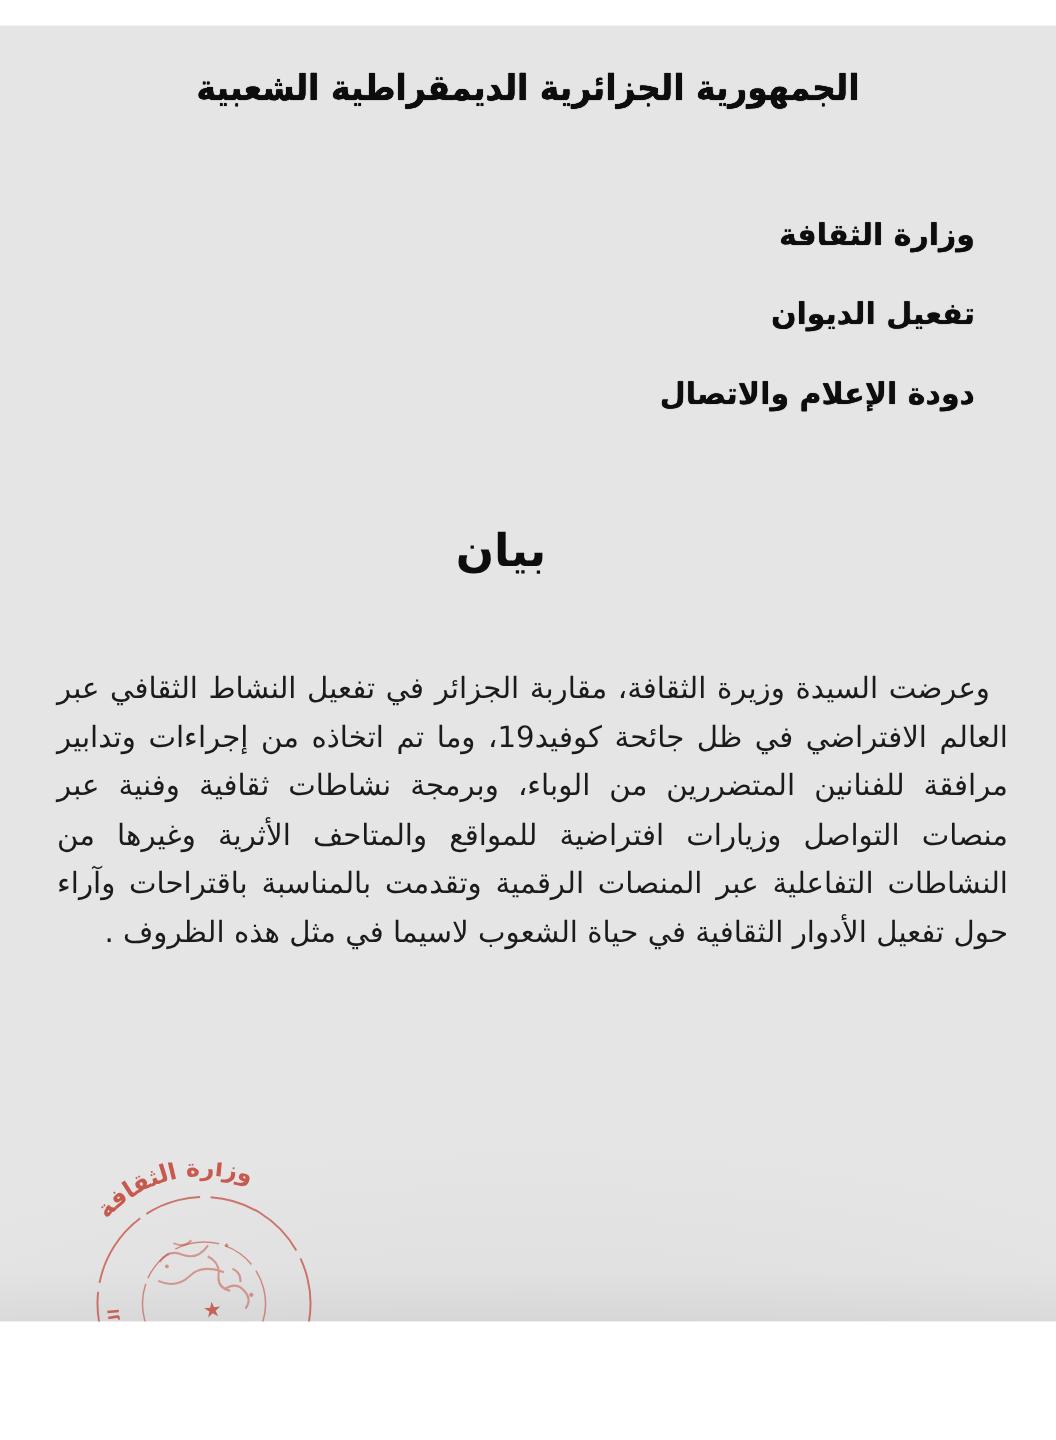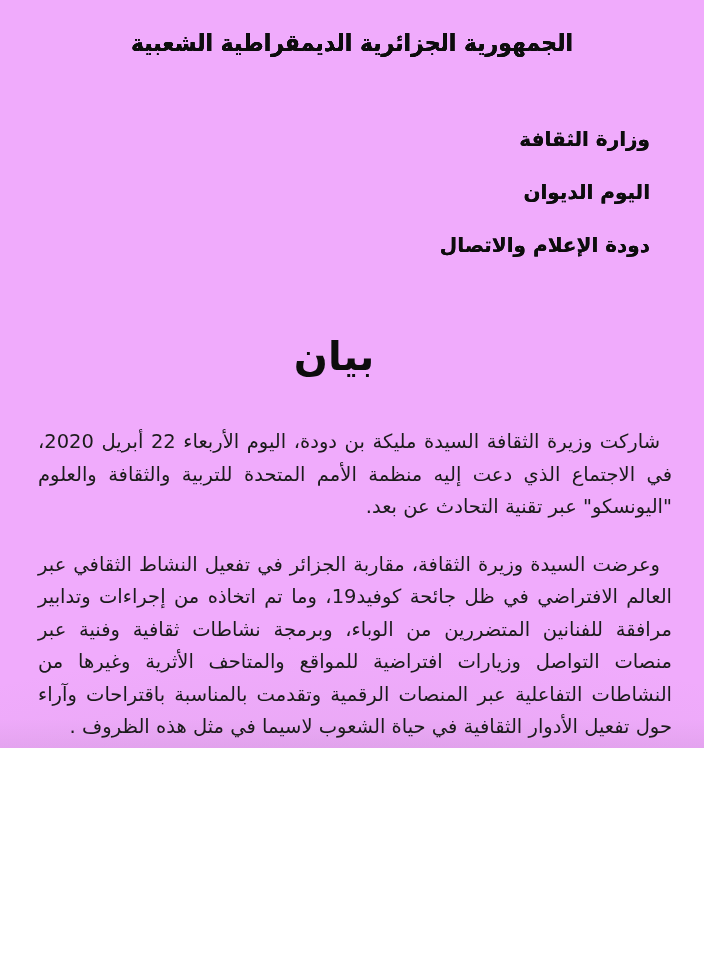"الجمهورية الجزائرية الديمقراطية الشعبية" .page { background: #f0abfc -> #e5e5e5; height: 748px -> 864px; margin: 0 auto -> 17px auto }
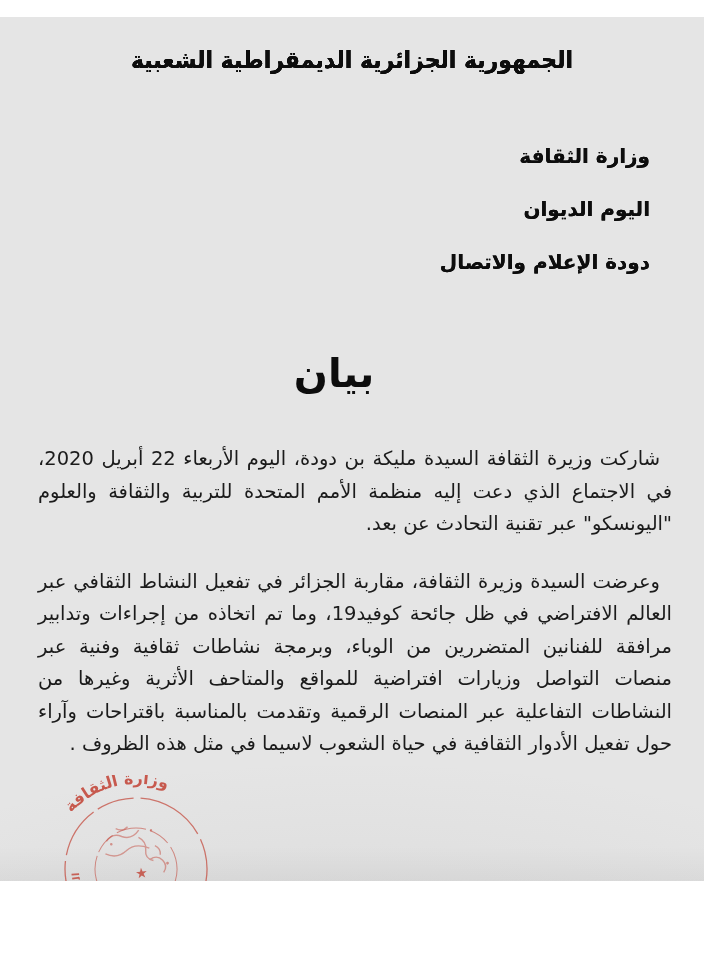"اليوم الديوان" div.lh-line { text: اليوم -> تفعيل }
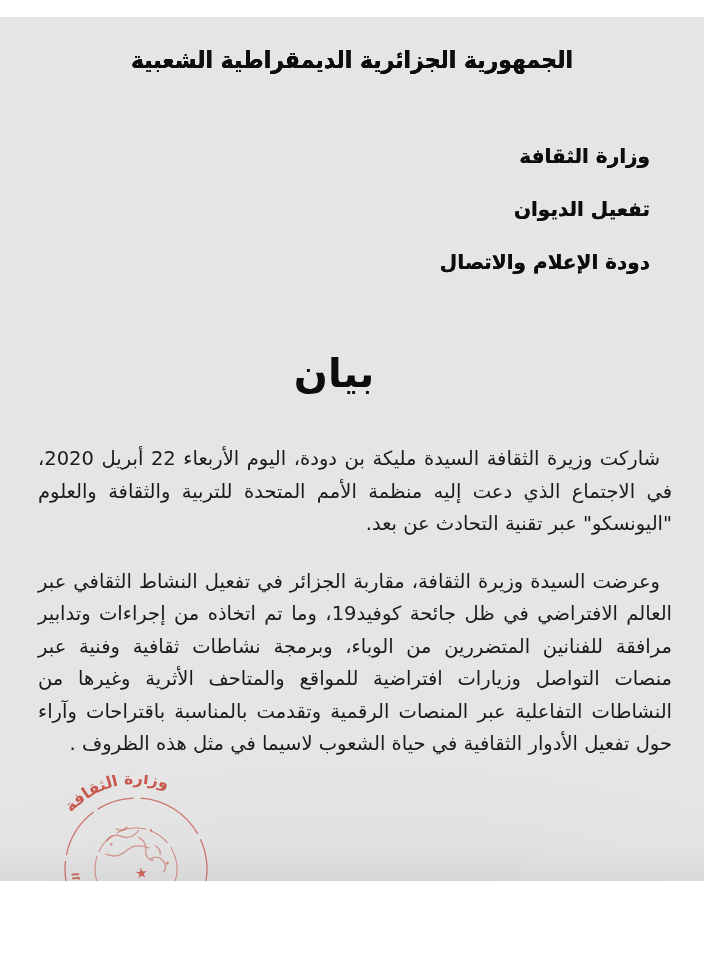"بيان" .statement-title { font-size: 40px -> 30px }
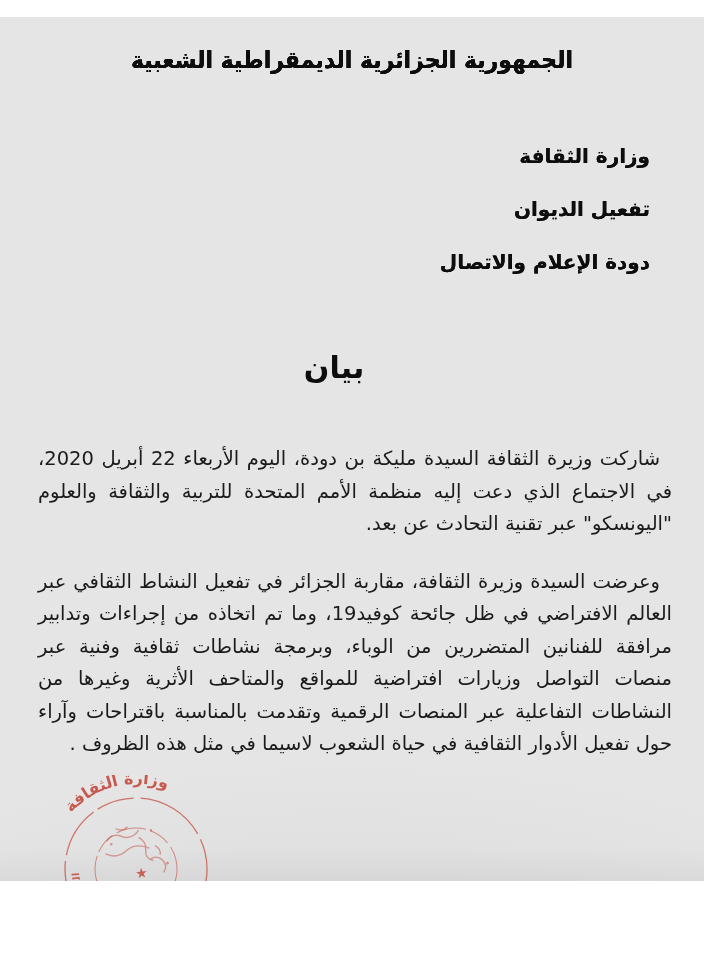"شاركت وزيرة الثقافة السيدة مليكة" p { html: <p>شاركت وزيرة الثقافة السيدة مليكة بن دودة، اليوم الأربعاء 22 أبريل 2020، في الاجتماع الذي دعت إليه منظمة الأمم المتحدة للتربية والثقافة والعلوم "اليونسكو" عبر تقنية التحادث عن بعد.</p> -> none }
